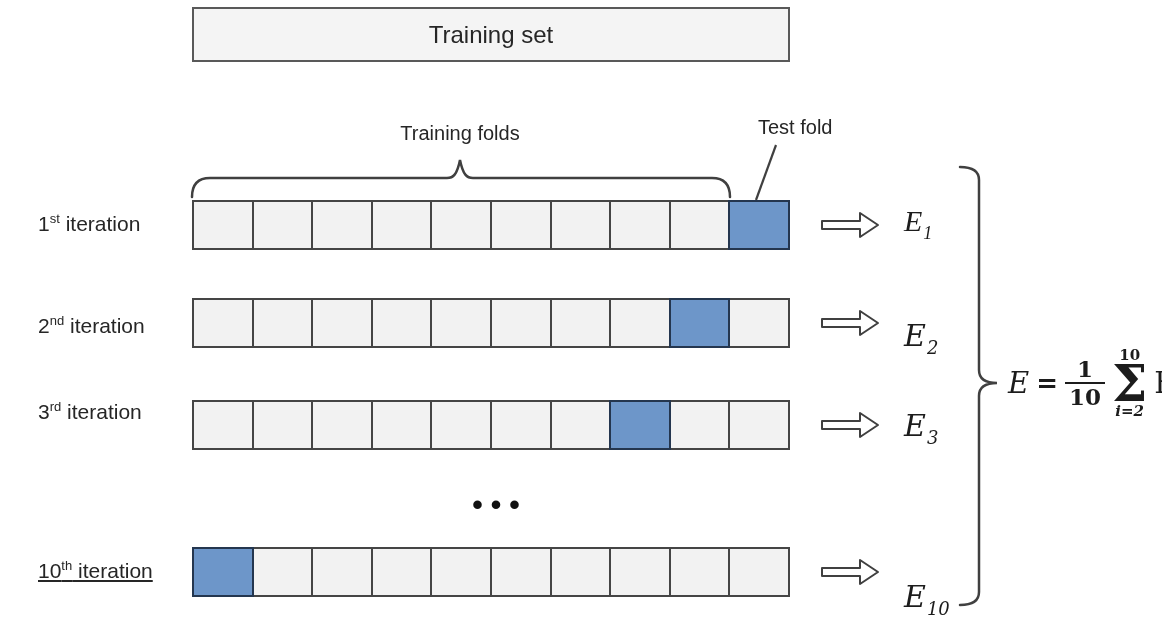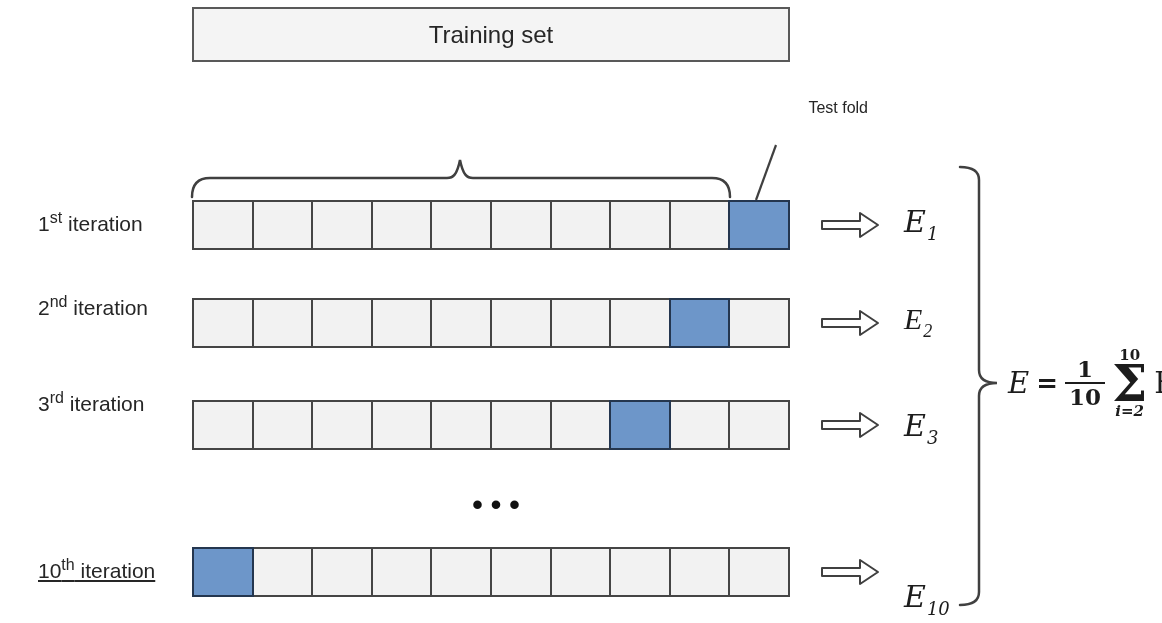"Training folds" div.training-folds-label { html: none -> <div>Training folds</div> }
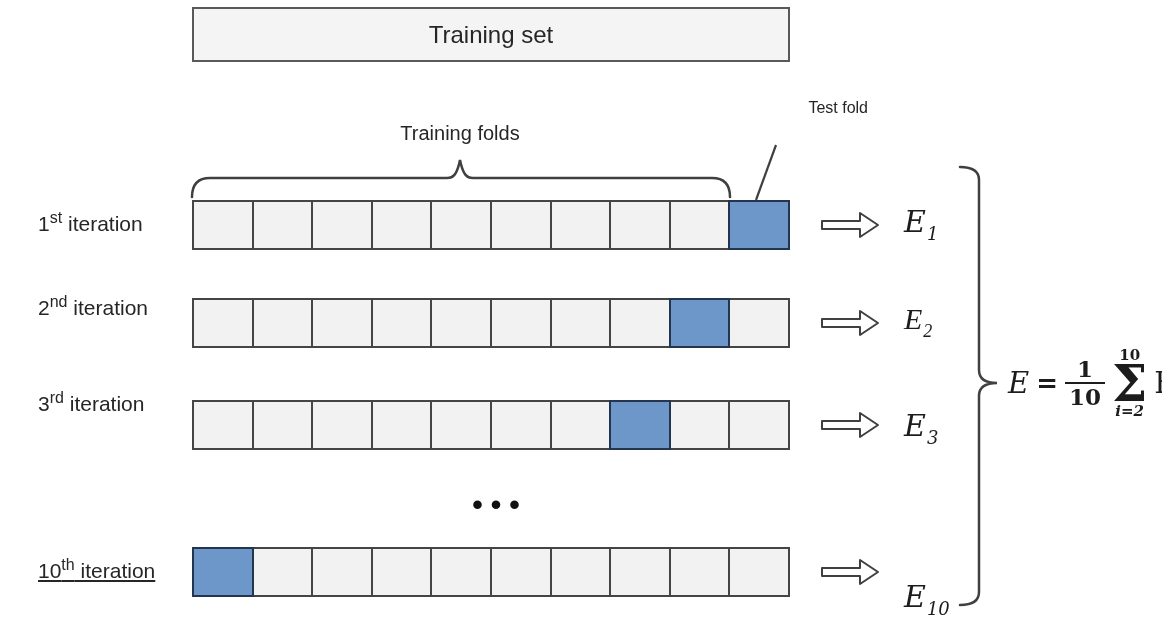"Test fold" .test-fold-label { font-size: 16px -> 20px; text-align: right -> left; top: 99px -> 116px }
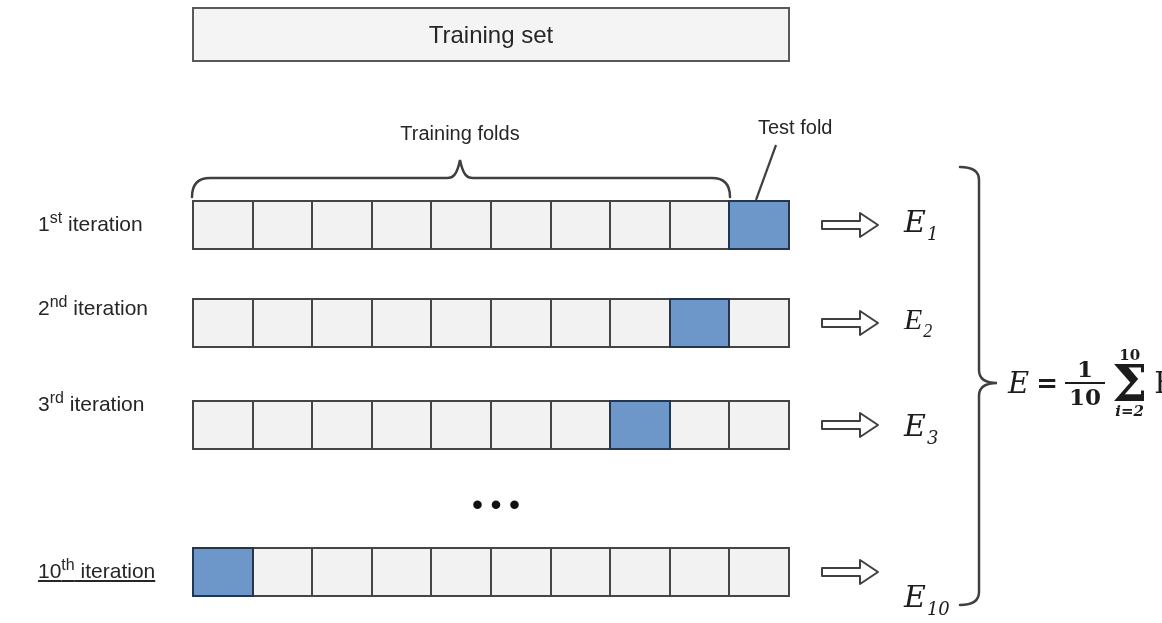"st" .row-label sup { font-size: 16px -> 13px }
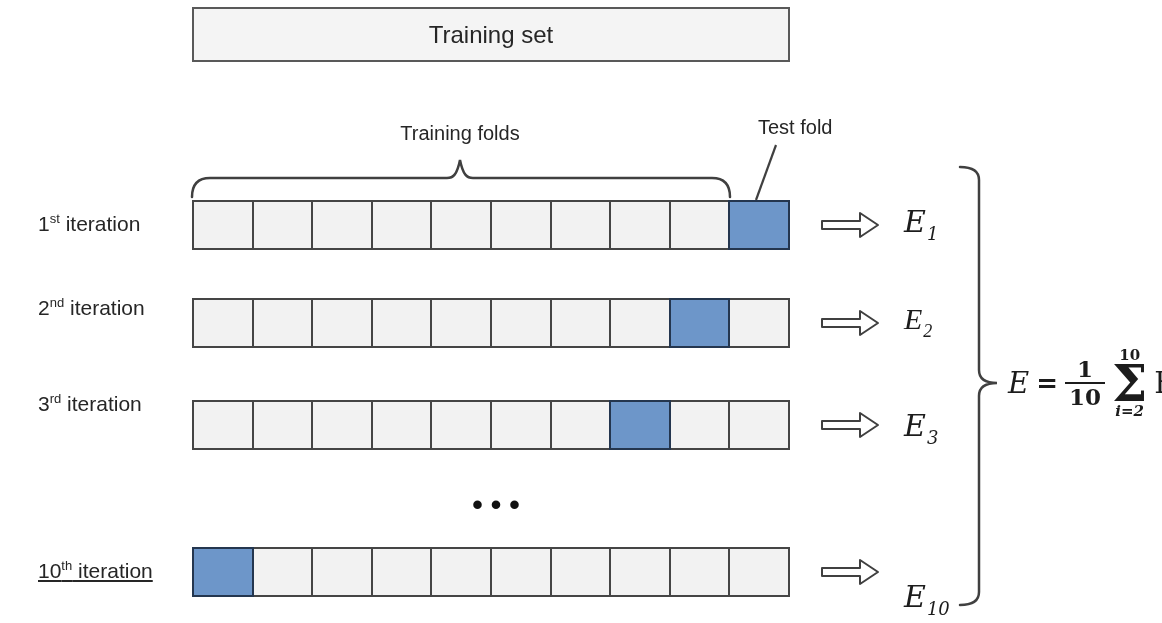"E1" div.e-label { font-family: none -> Liberation Serif, serif }
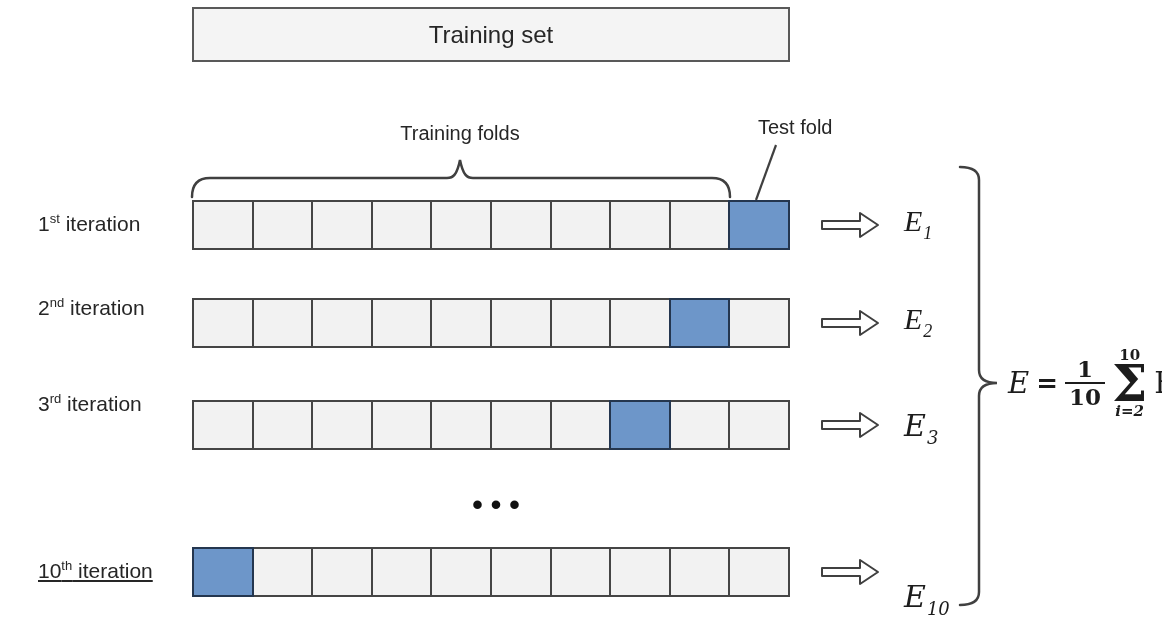"2nd iteration" div.row-label { top: 296px -> 314px }
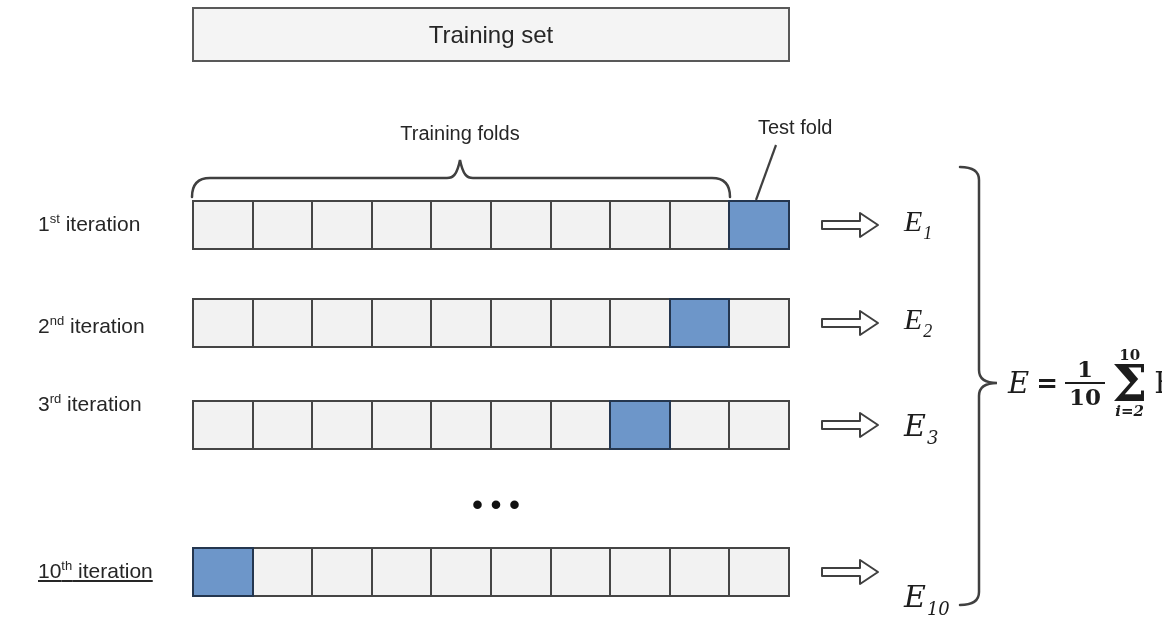"E2" div.e-label { font-family: Liberation Serif, serif -> none; top: 302px -> 318px }
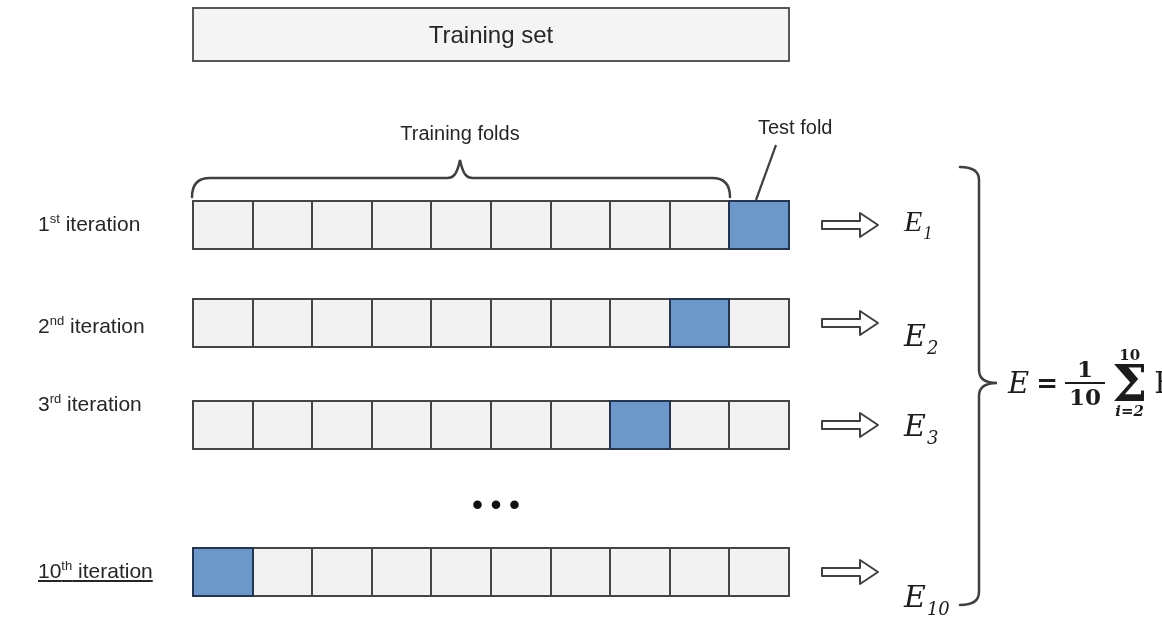"3rd iteration" div.row-label { top: 392px -> 400px }
